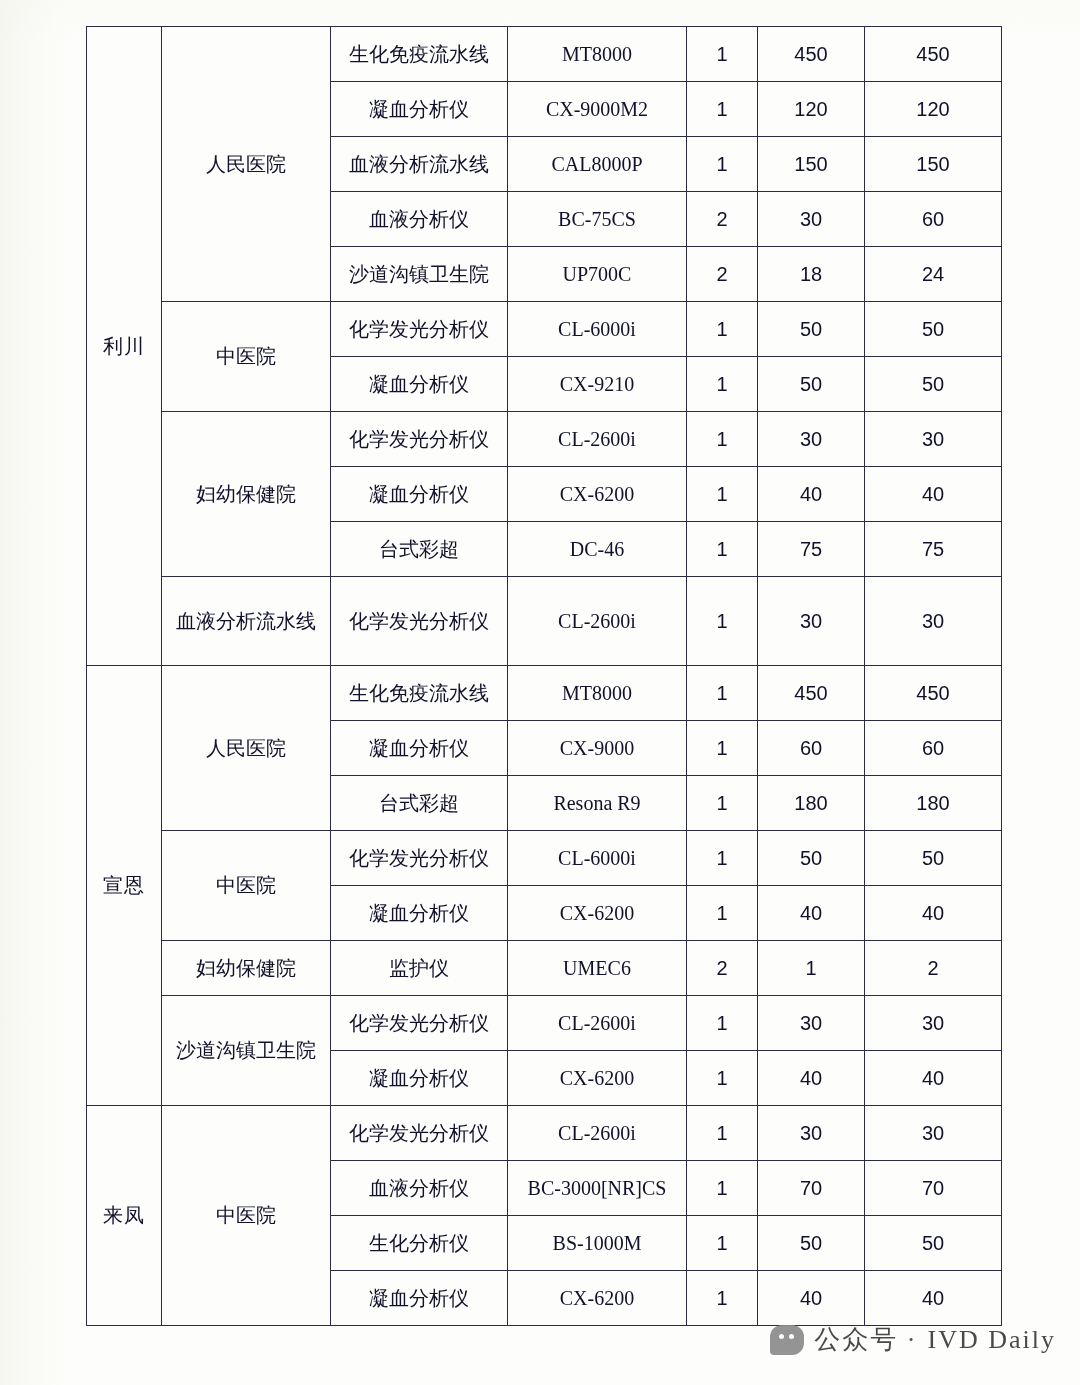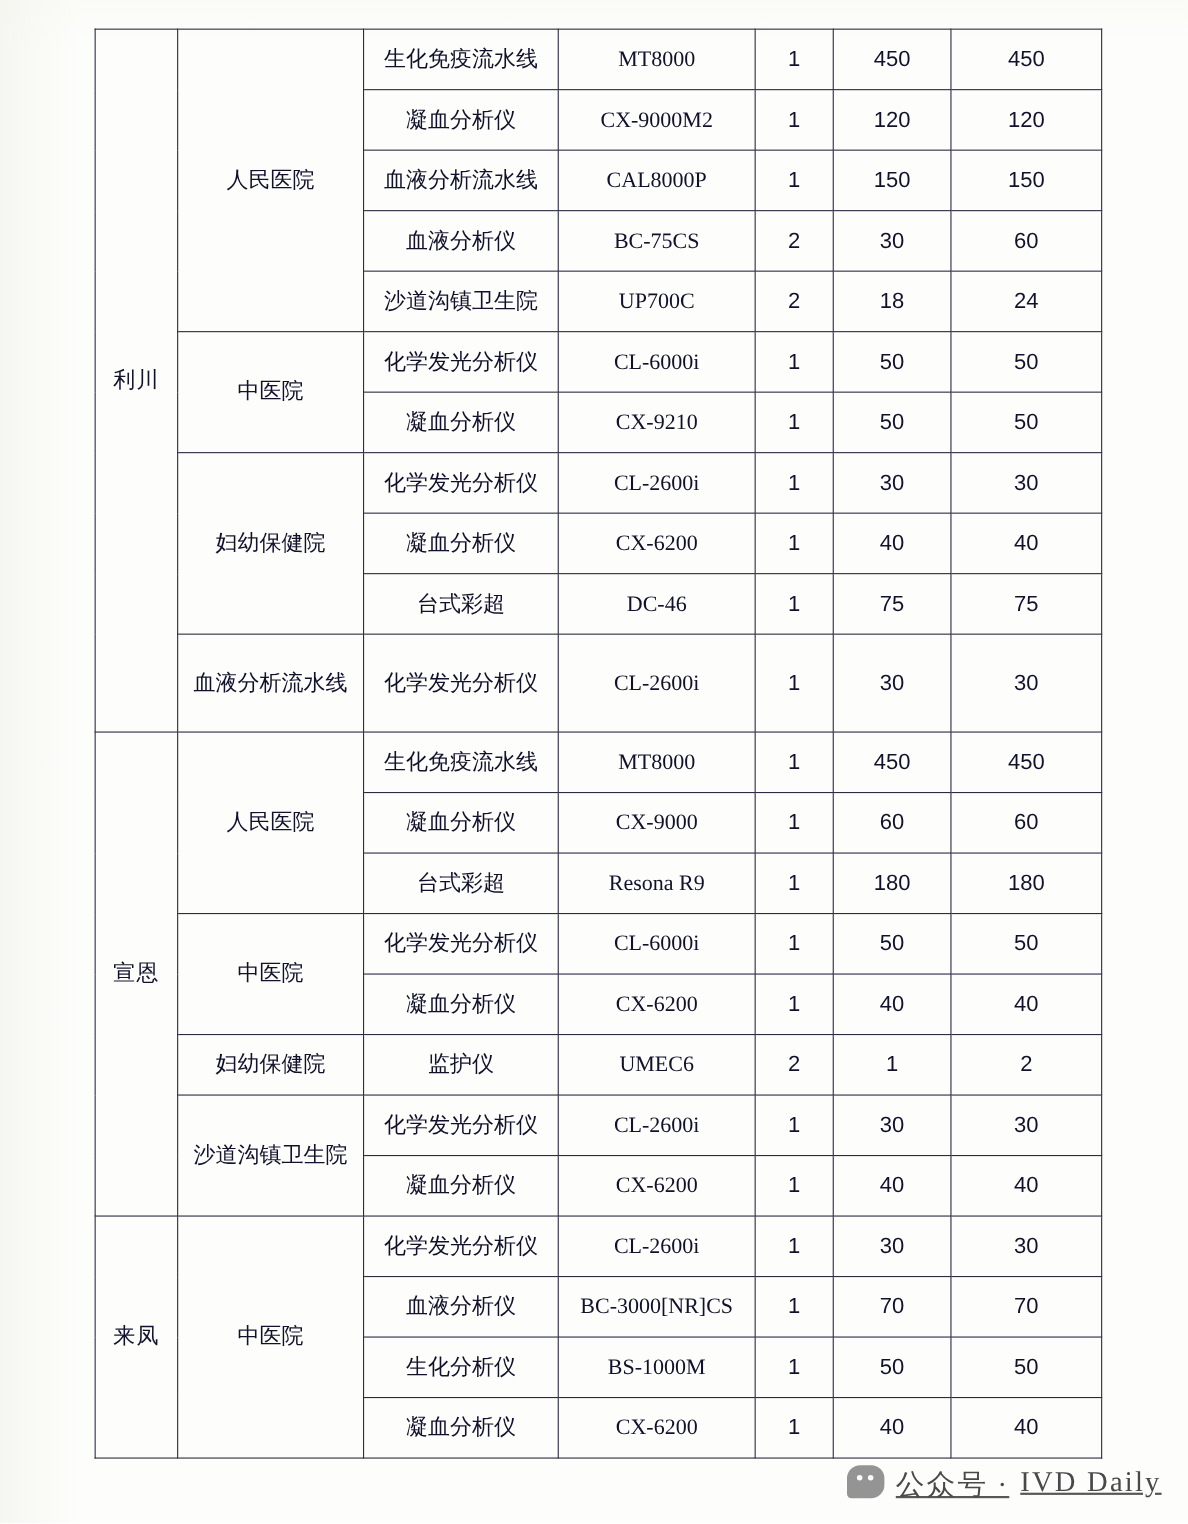"公众号 ·" .footer-mark { align-items: none -> center; bottom: 18px -> 28px; text-decoration: underline -> none }
